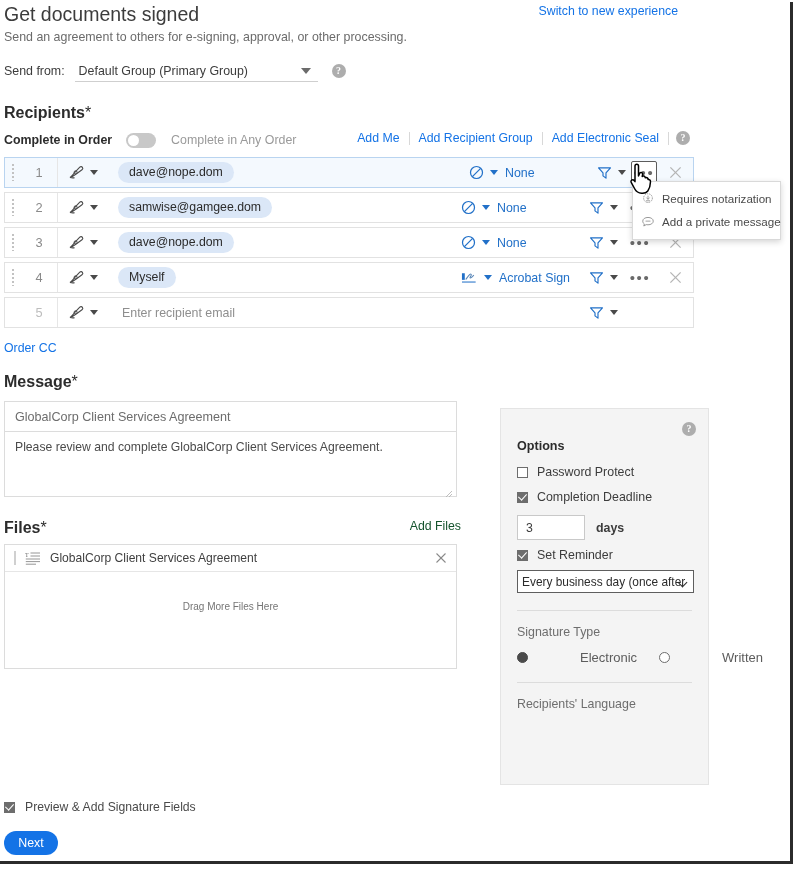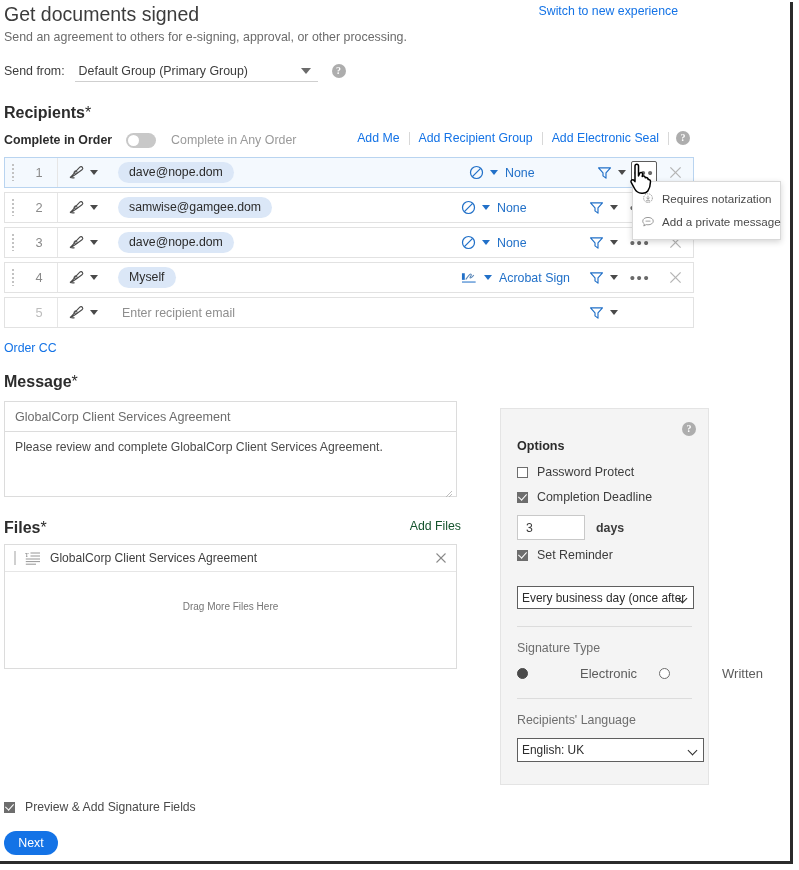"Set Reminder" div.opt-check { margin-bottom: 24px -> 8px }
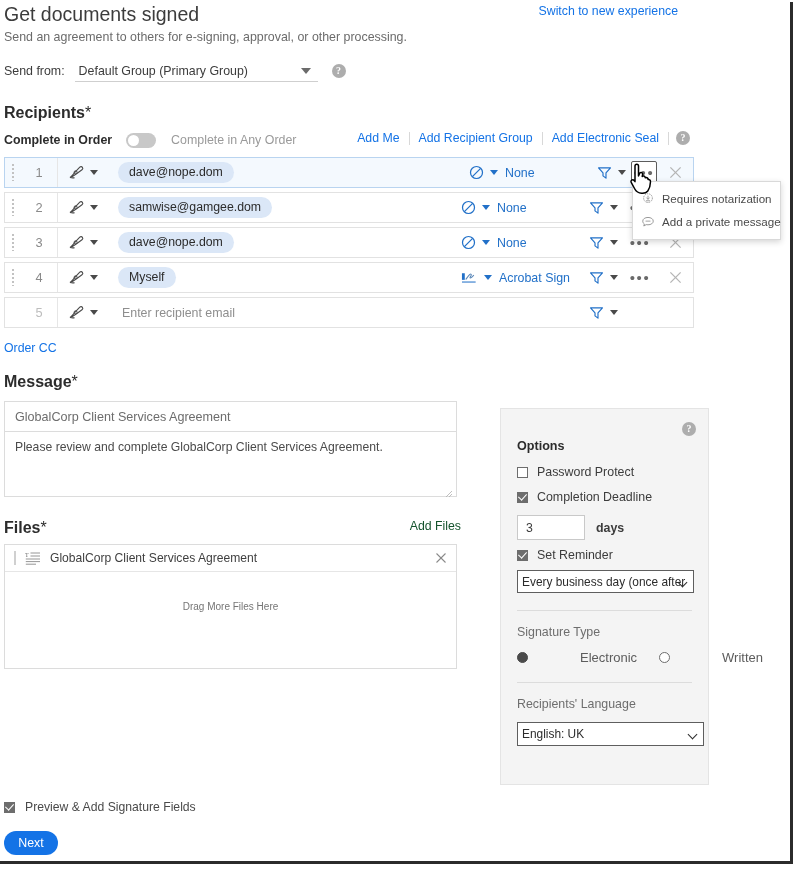"English: UK" div.sel-wrap { html: <div> <select> <option>English: UK</option> </select> <span></span> </div> -> none }
